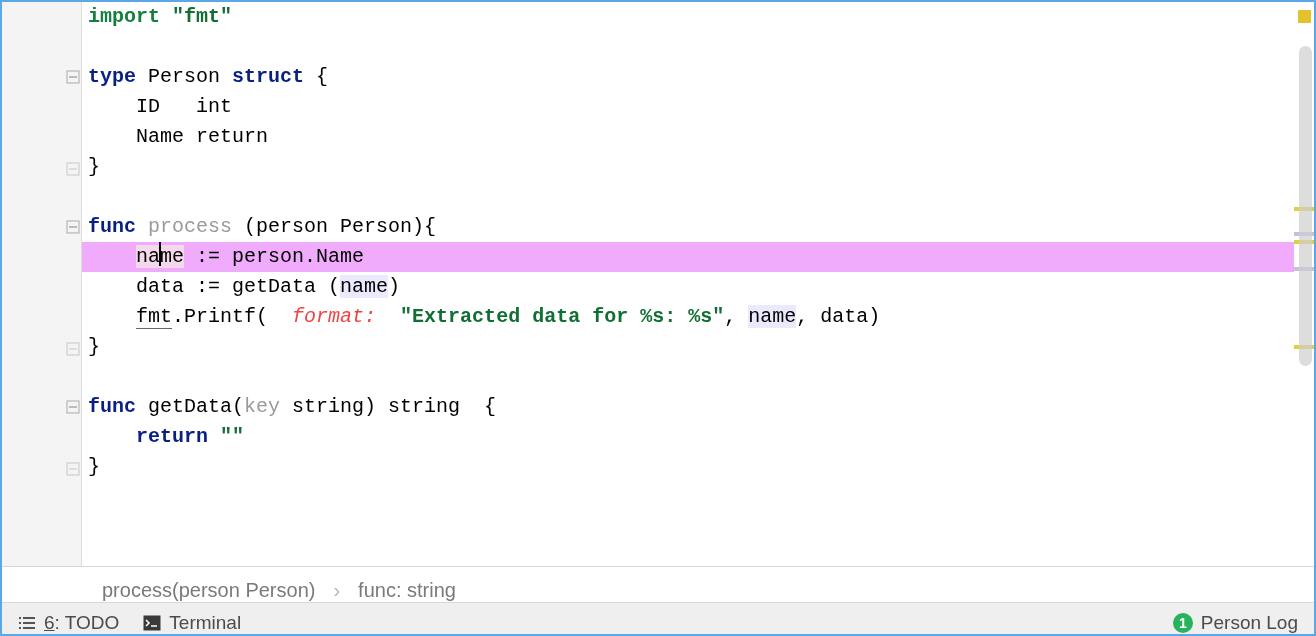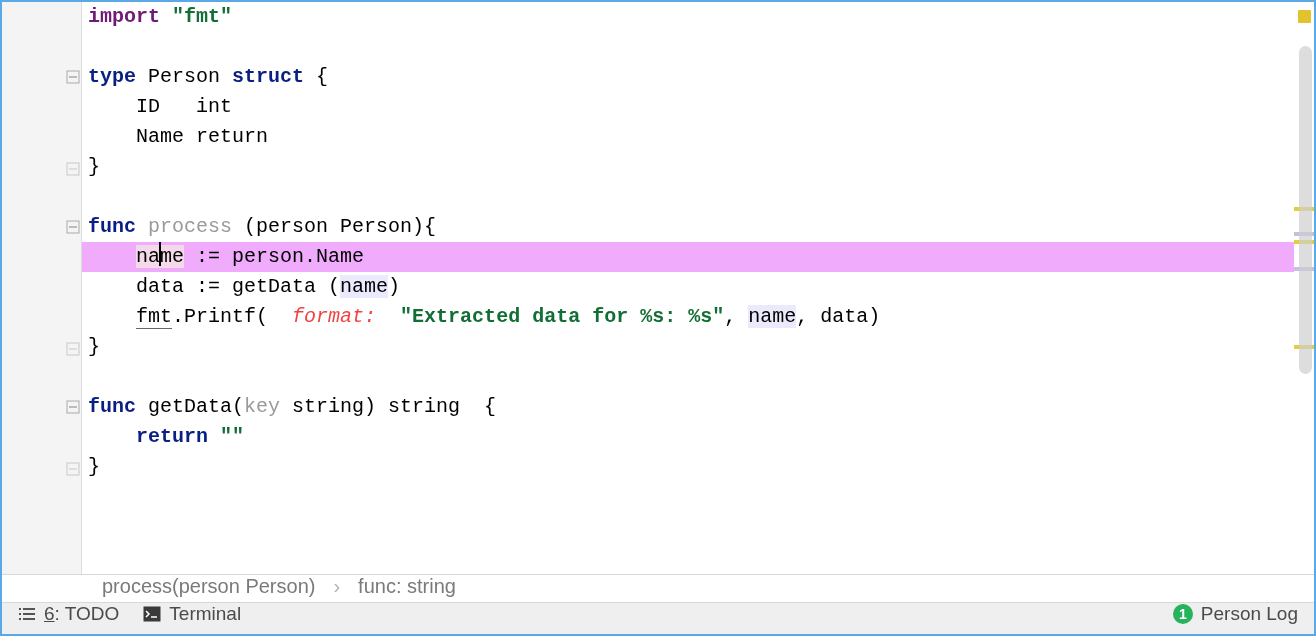"import" .imp { color: #701a75 -> #15803d }
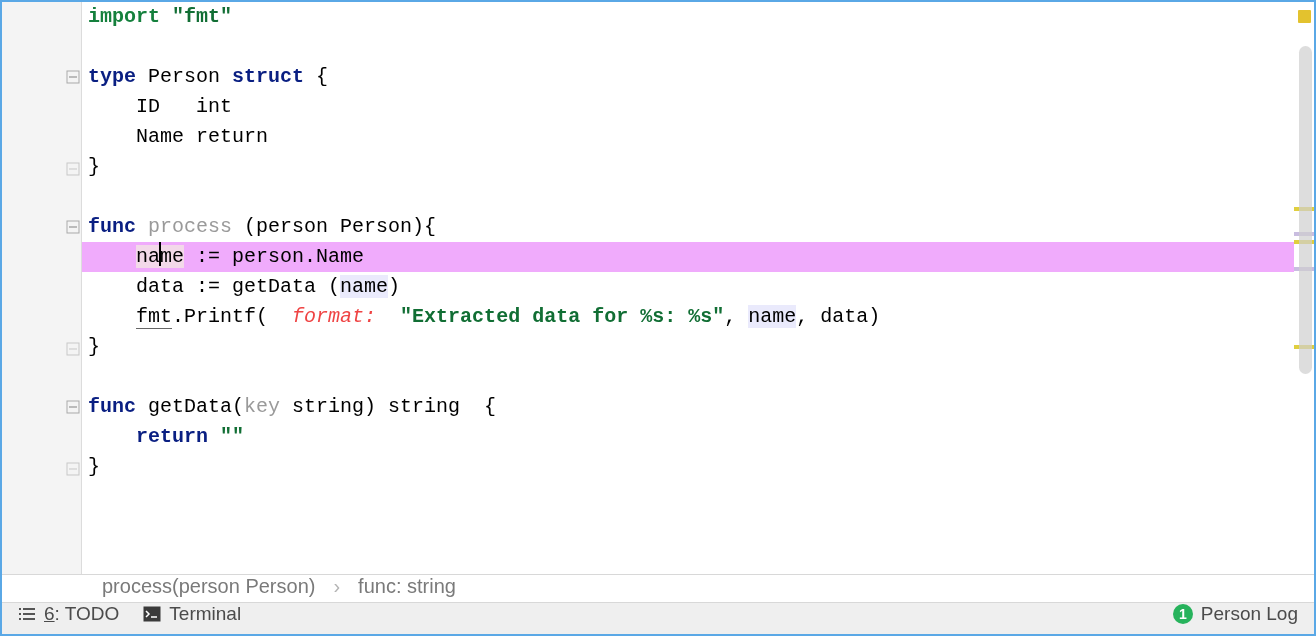"process(person Person)" .breadcrumbs { align-items: flex-start -> flex-end; height: 28px -> 36px }
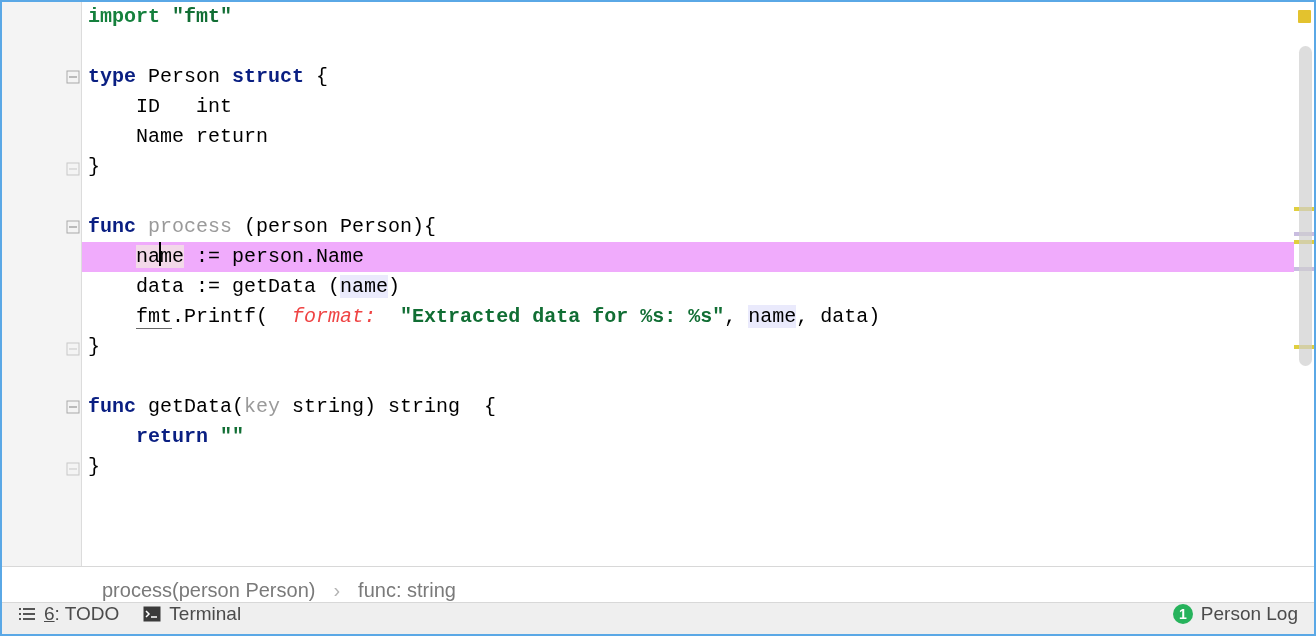"6: TODO" .status-bar { align-items: flex-start -> flex-end }
